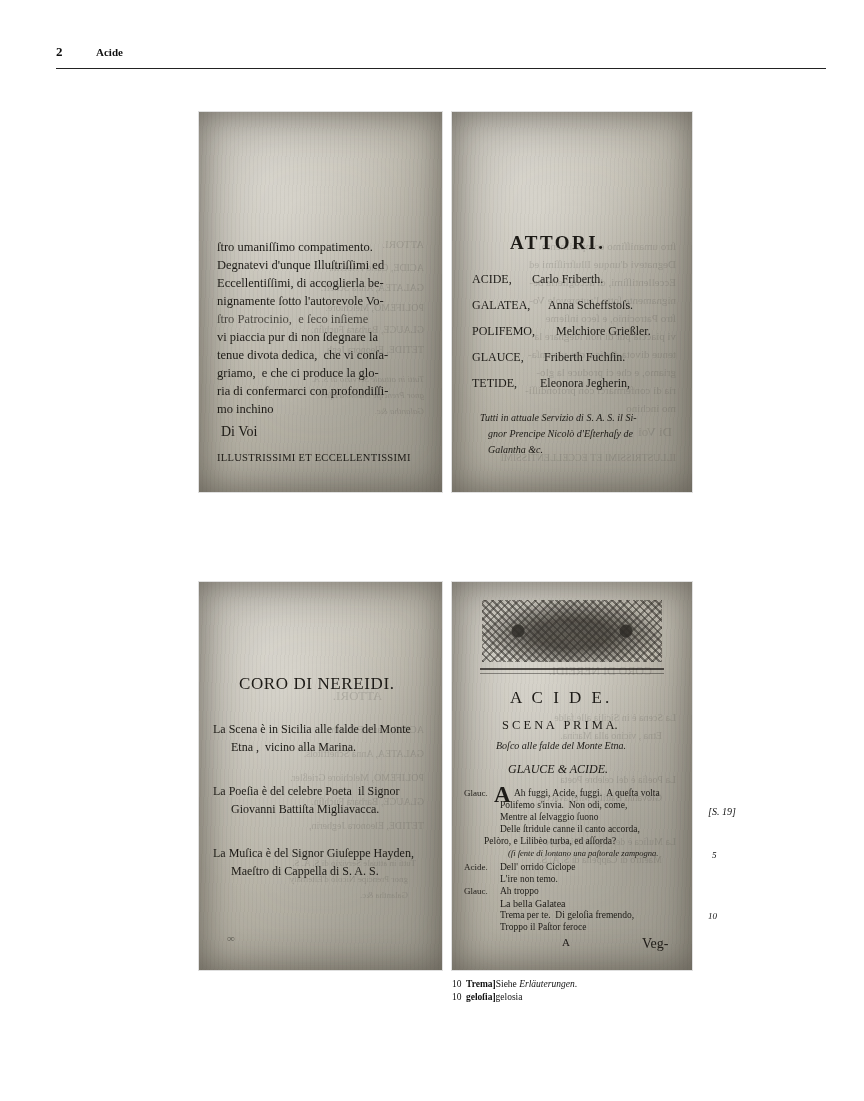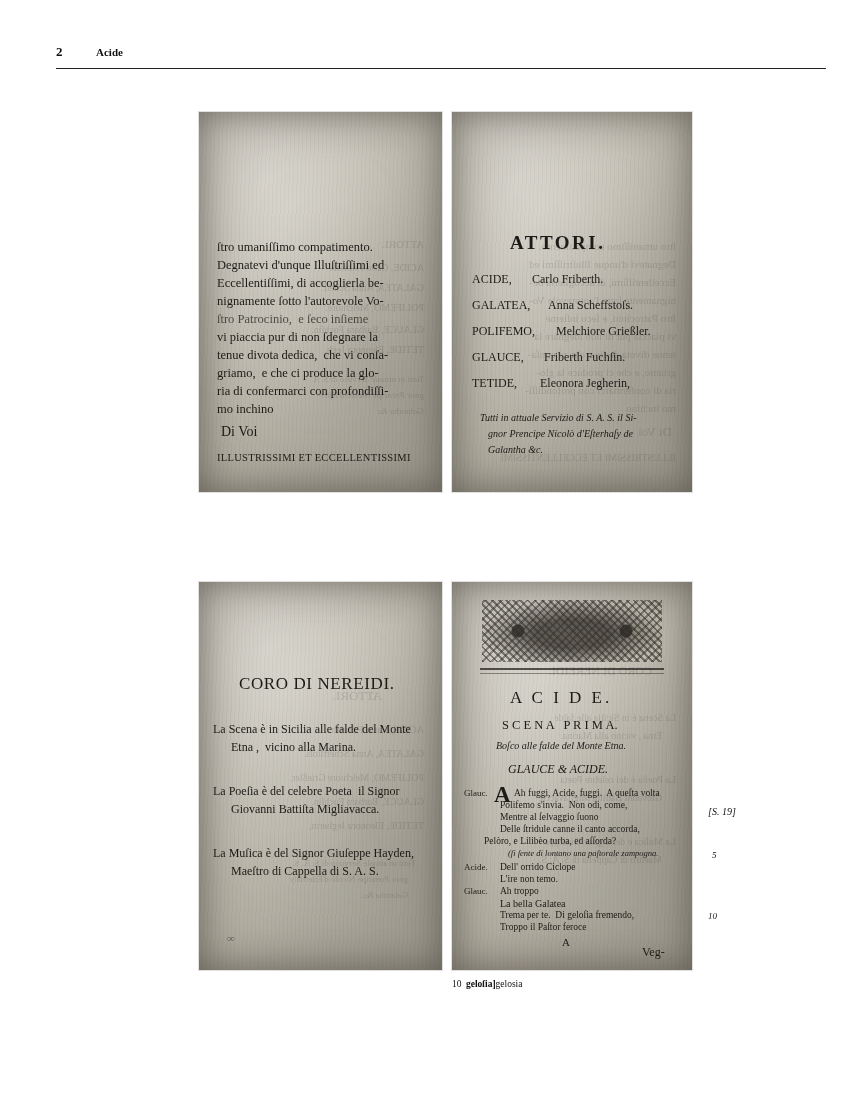"Veg-" div.ln { font-size: 12px -> 14px; margin-top: 9px -> none }
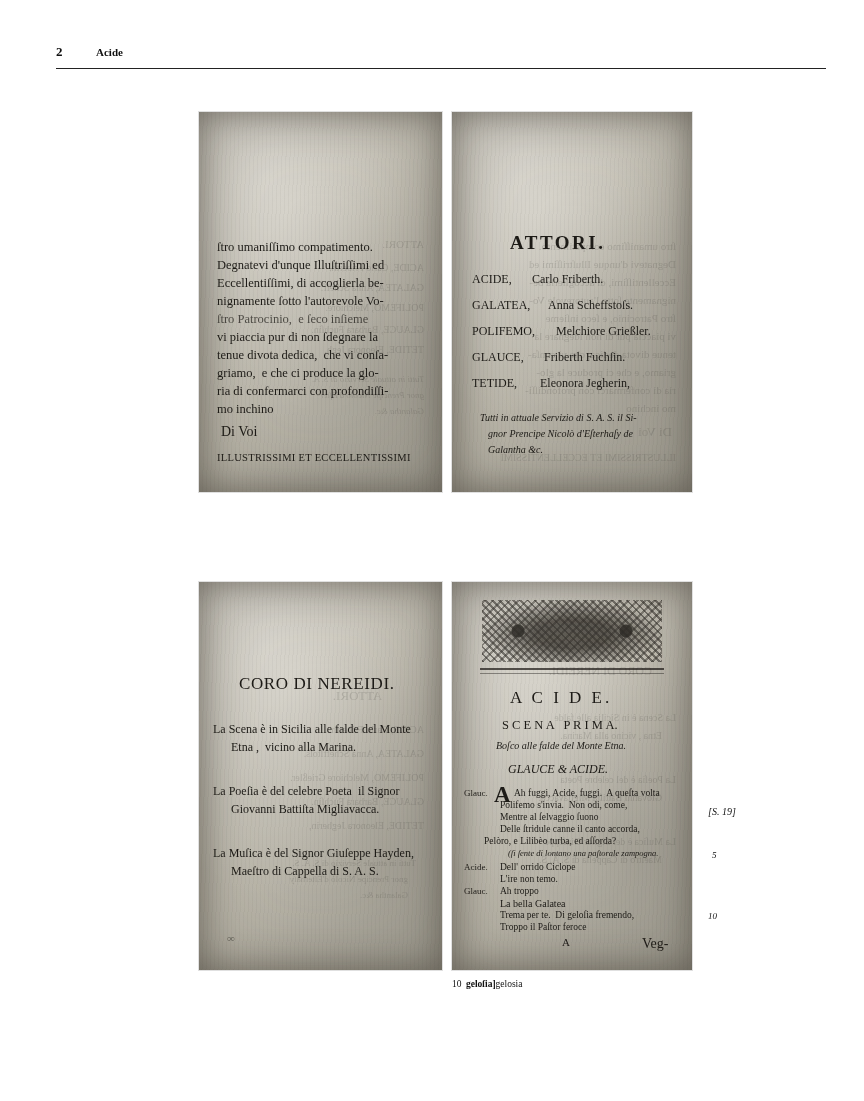"10 Trema]Siehe Erläuterungen." div.fn { html: none -> <div> <span>10</span><span>Trema]</span><span>Siehe </span><span>Erläuterungen</span><span>.</span> </div> }
